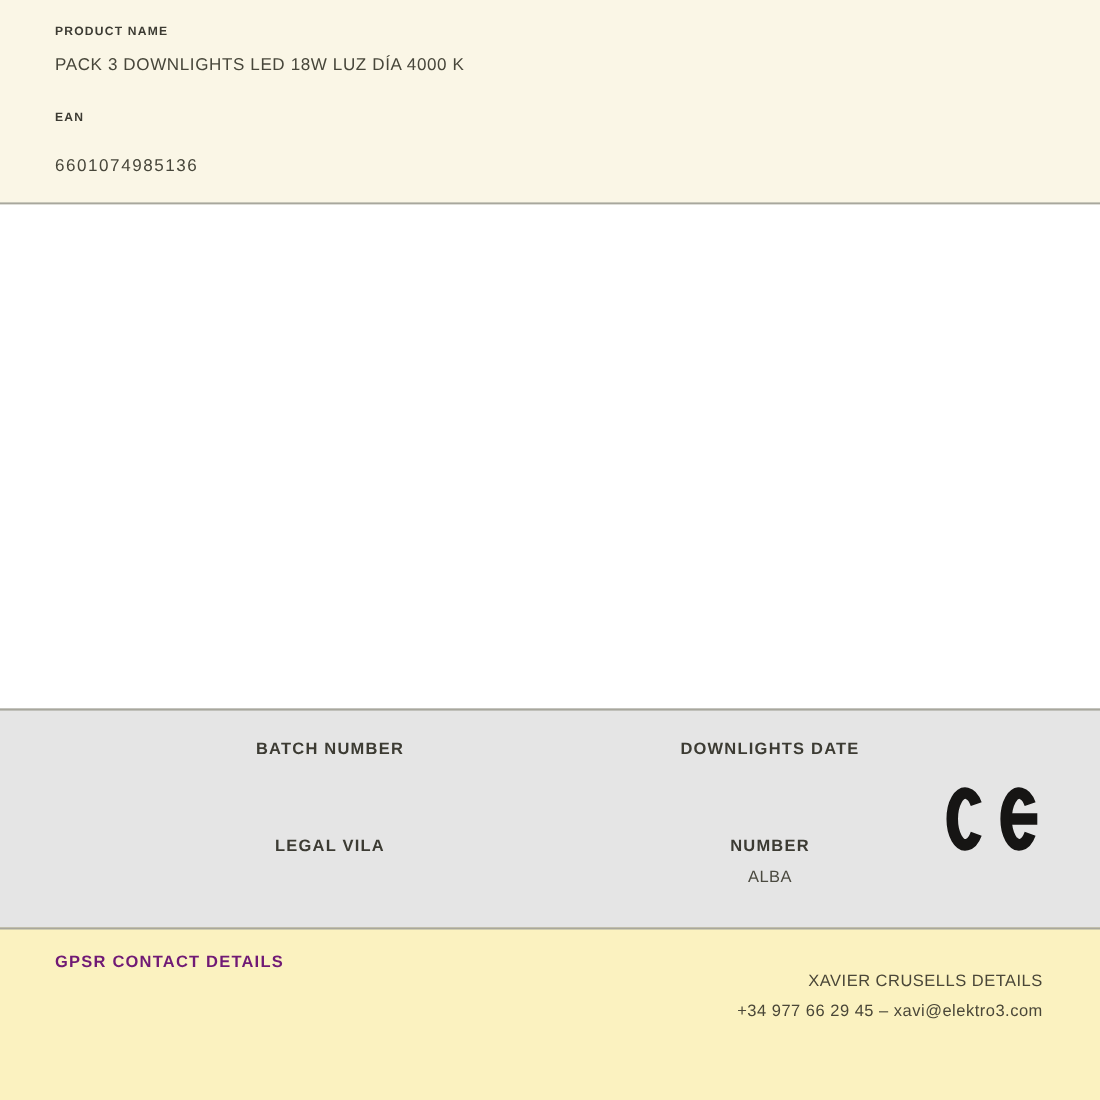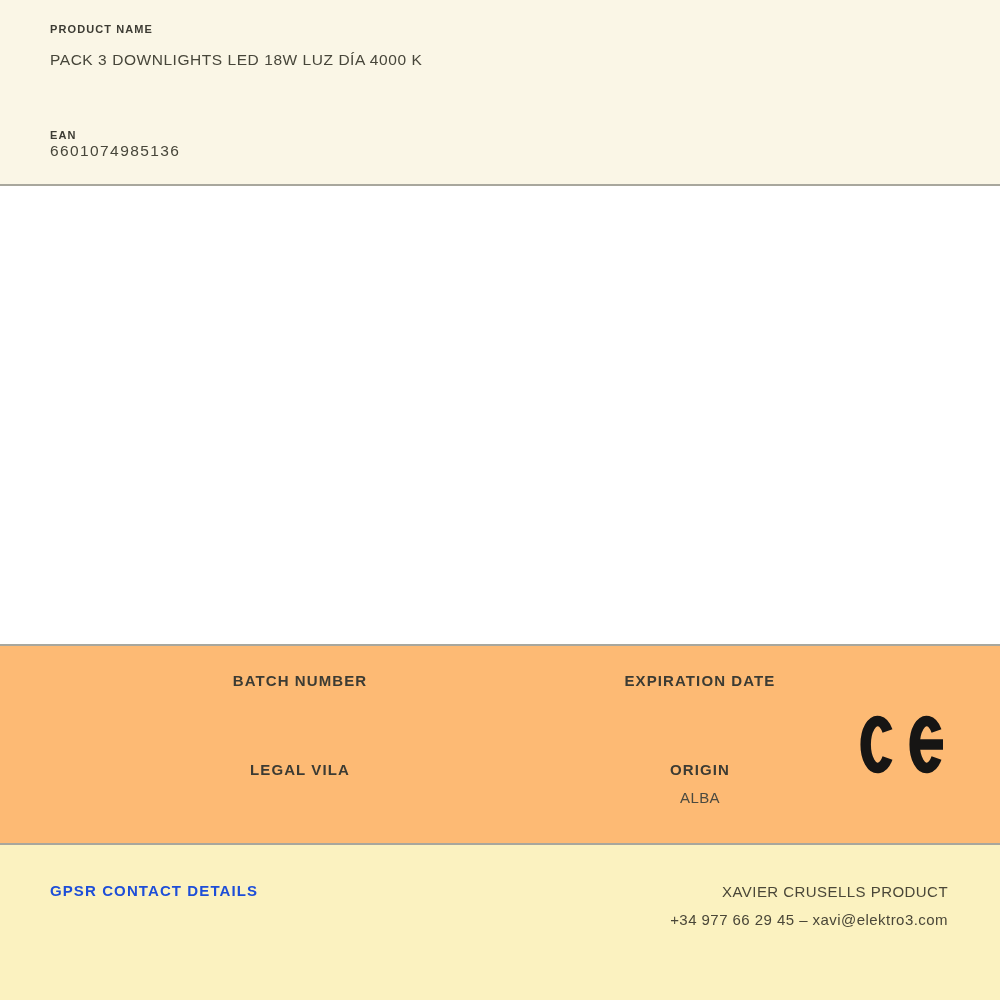"EAN" .pos-ean-label { top: 130px -> 102px }
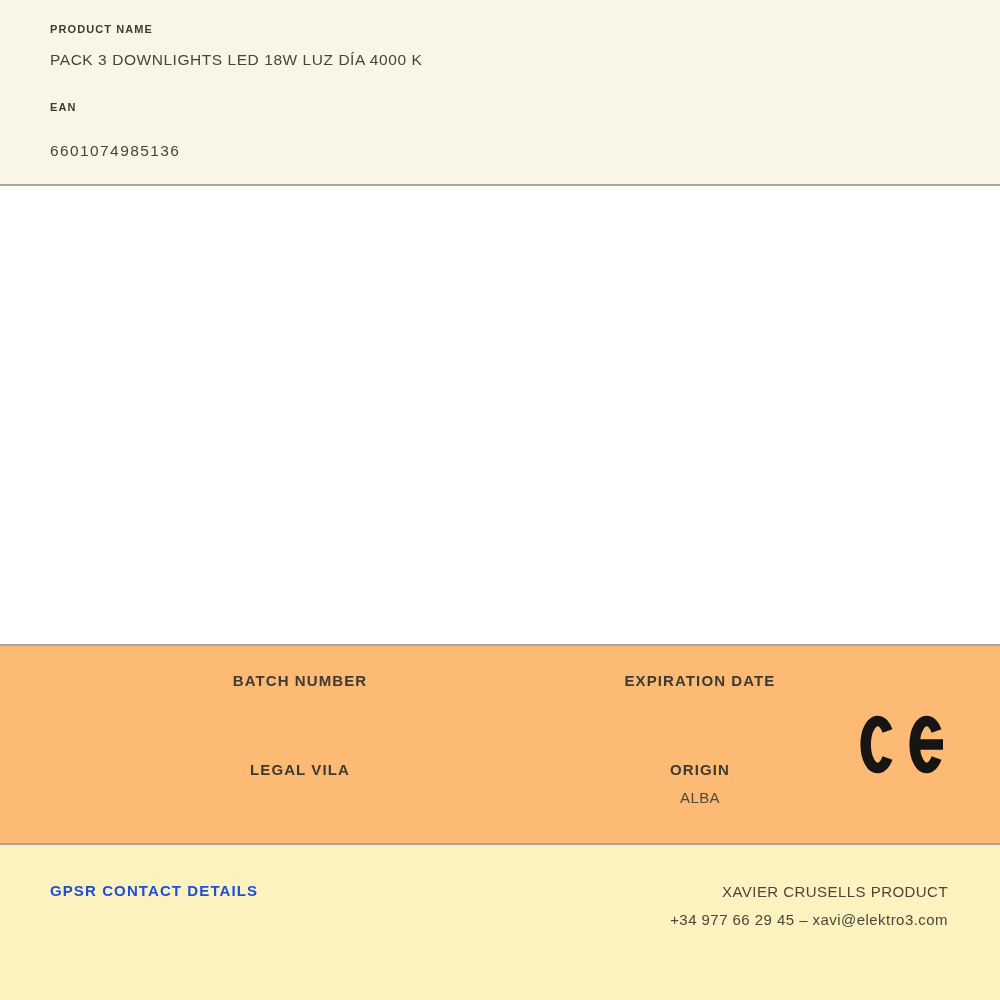"BATCH NUMBER" .sec-info { background: #fdba74 -> #e5e5e5 }
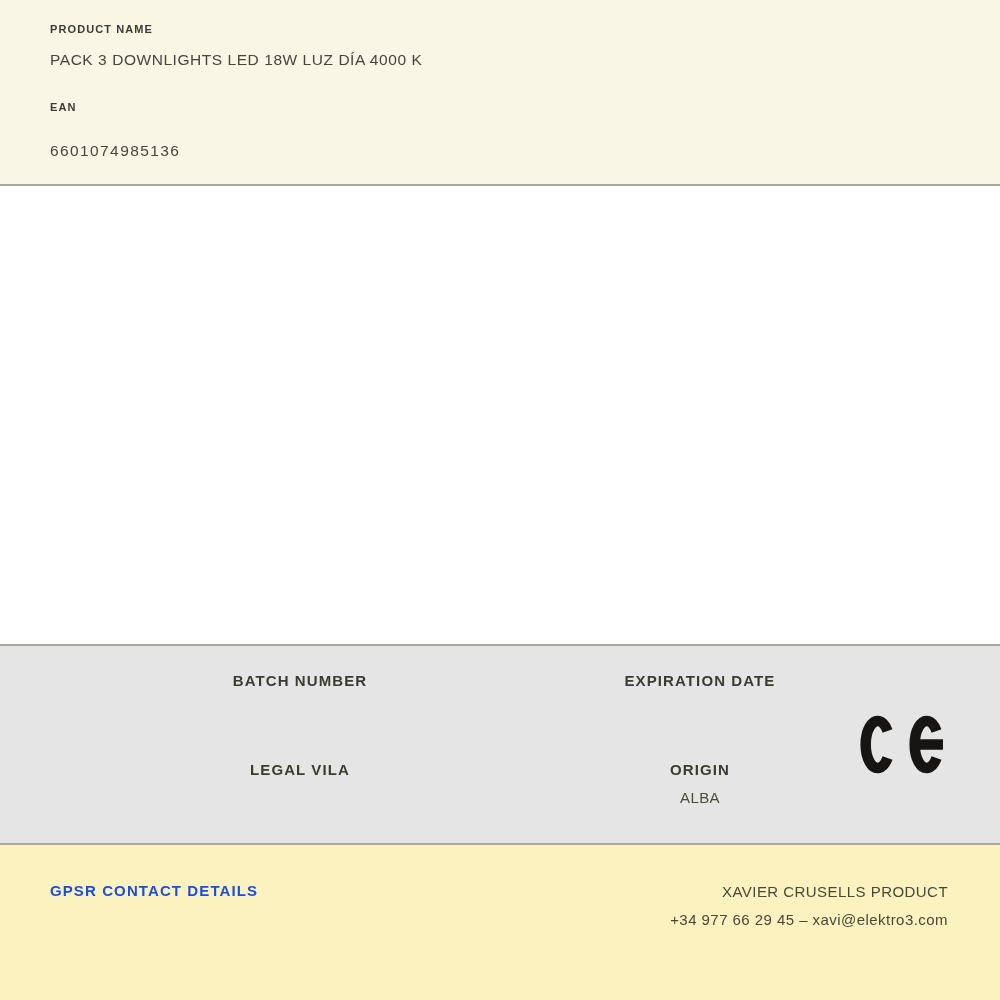"EXPIRATION DATE" div.info-label { text: EXPIRATION -> DOWNLIGHTS }
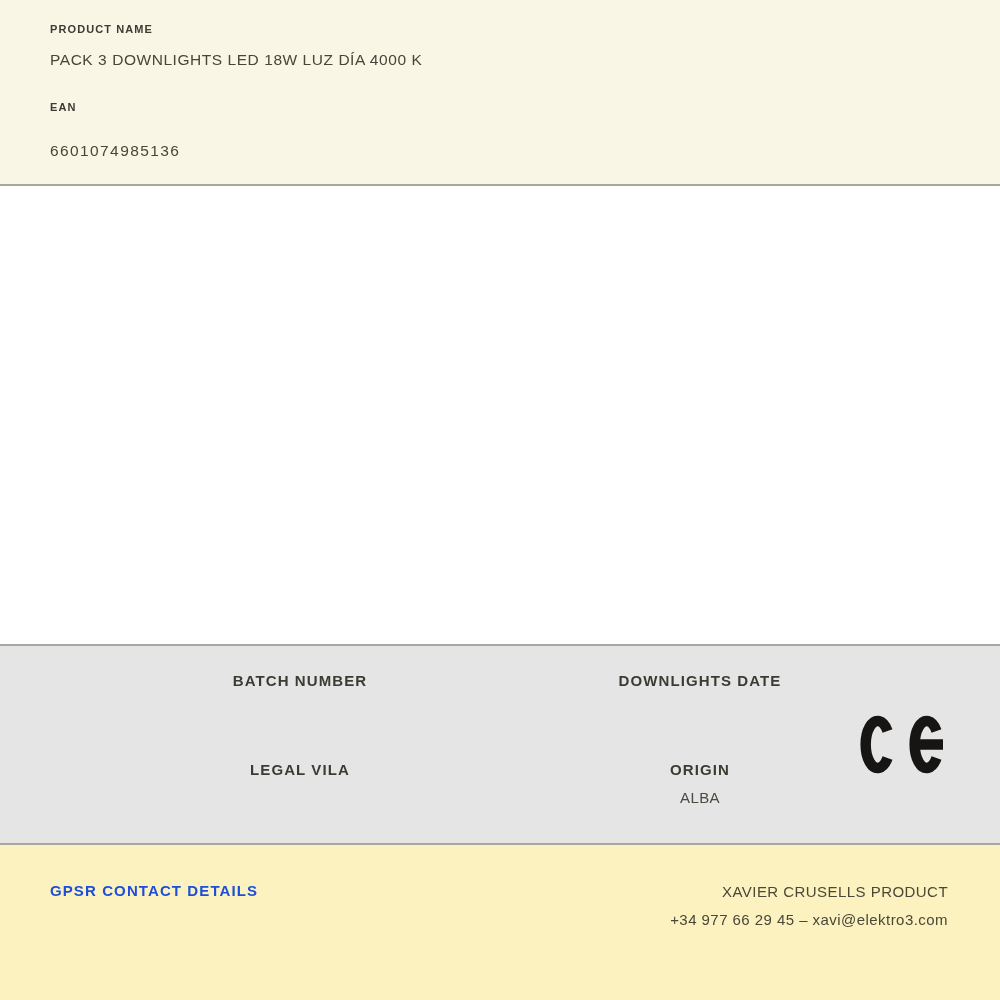"ORIGIN" div.info-label { text: ORIGIN -> NUMBER }
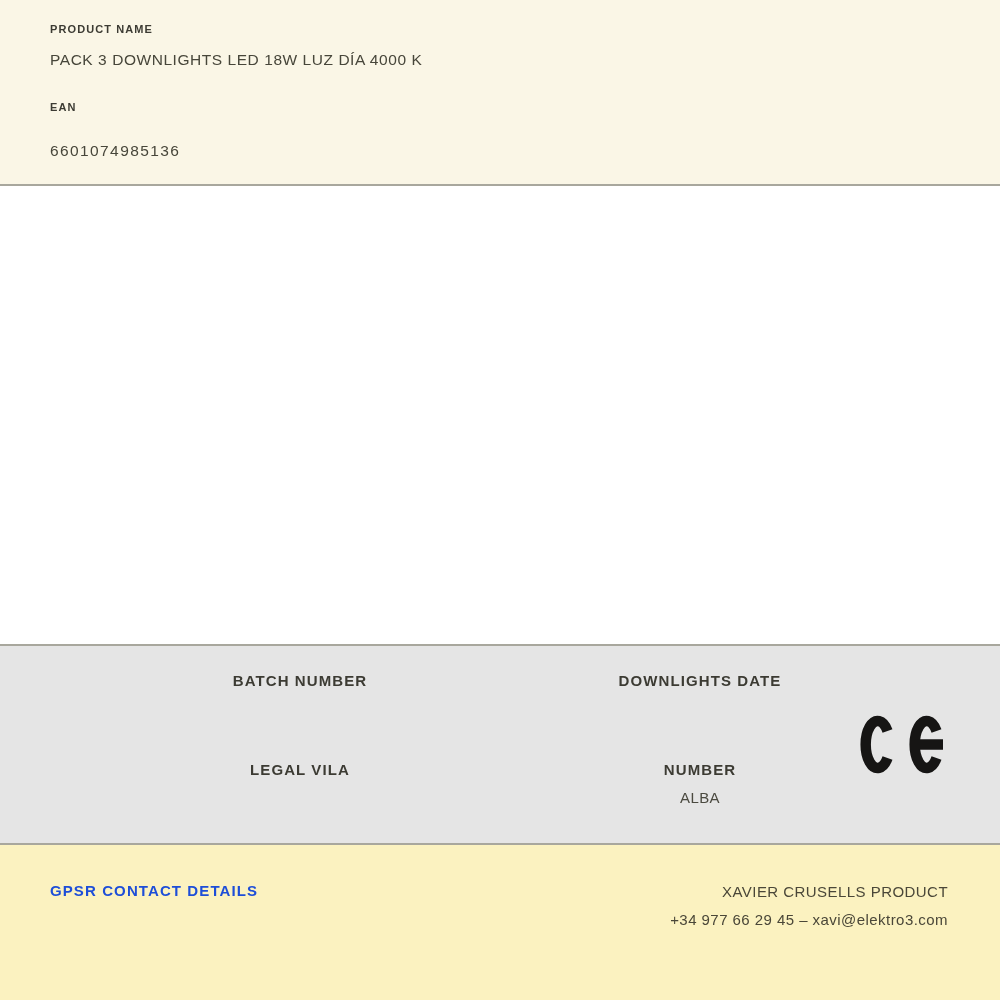"GPSR CONTACT DETAILS" .gpsr-label { color: #1d4ed8 -> #701a75; top: 38px -> 22px }
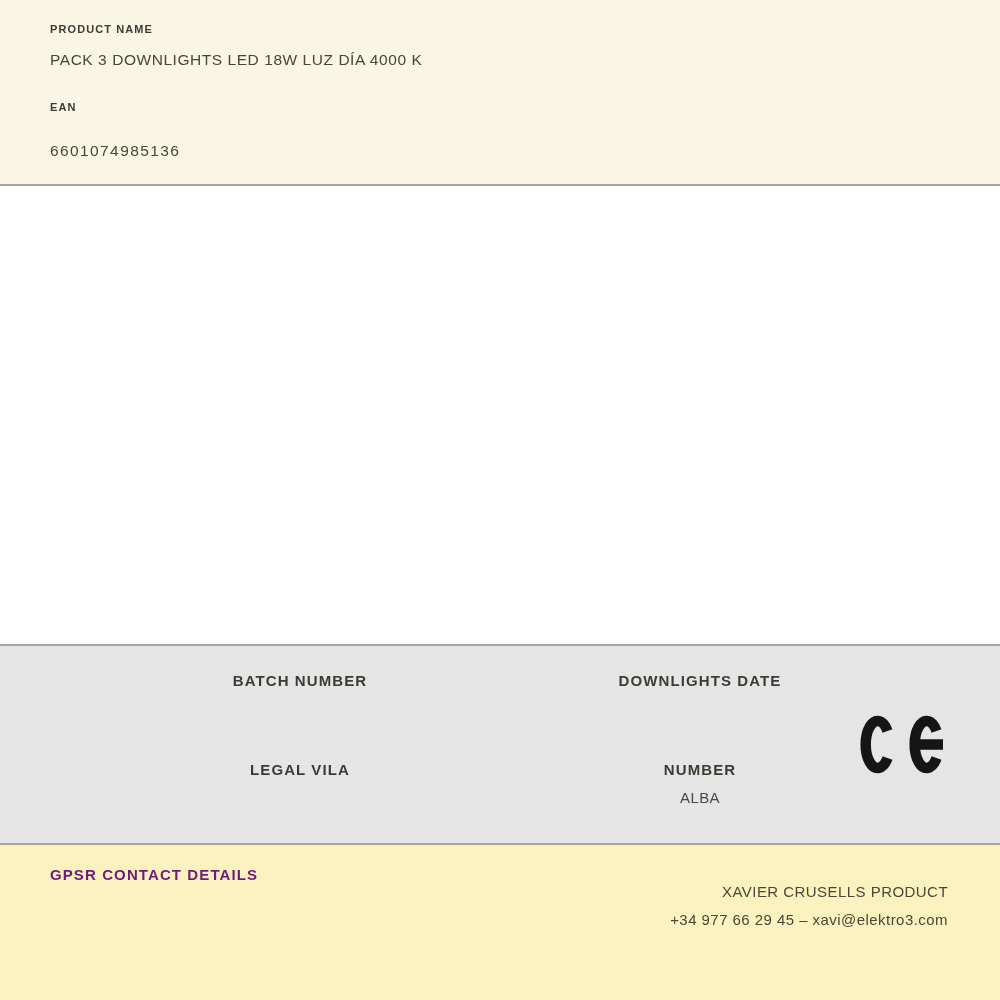"XAVIER CRUSELLS PRODUCT" div { text: PRODUCT -> DETAILS }
